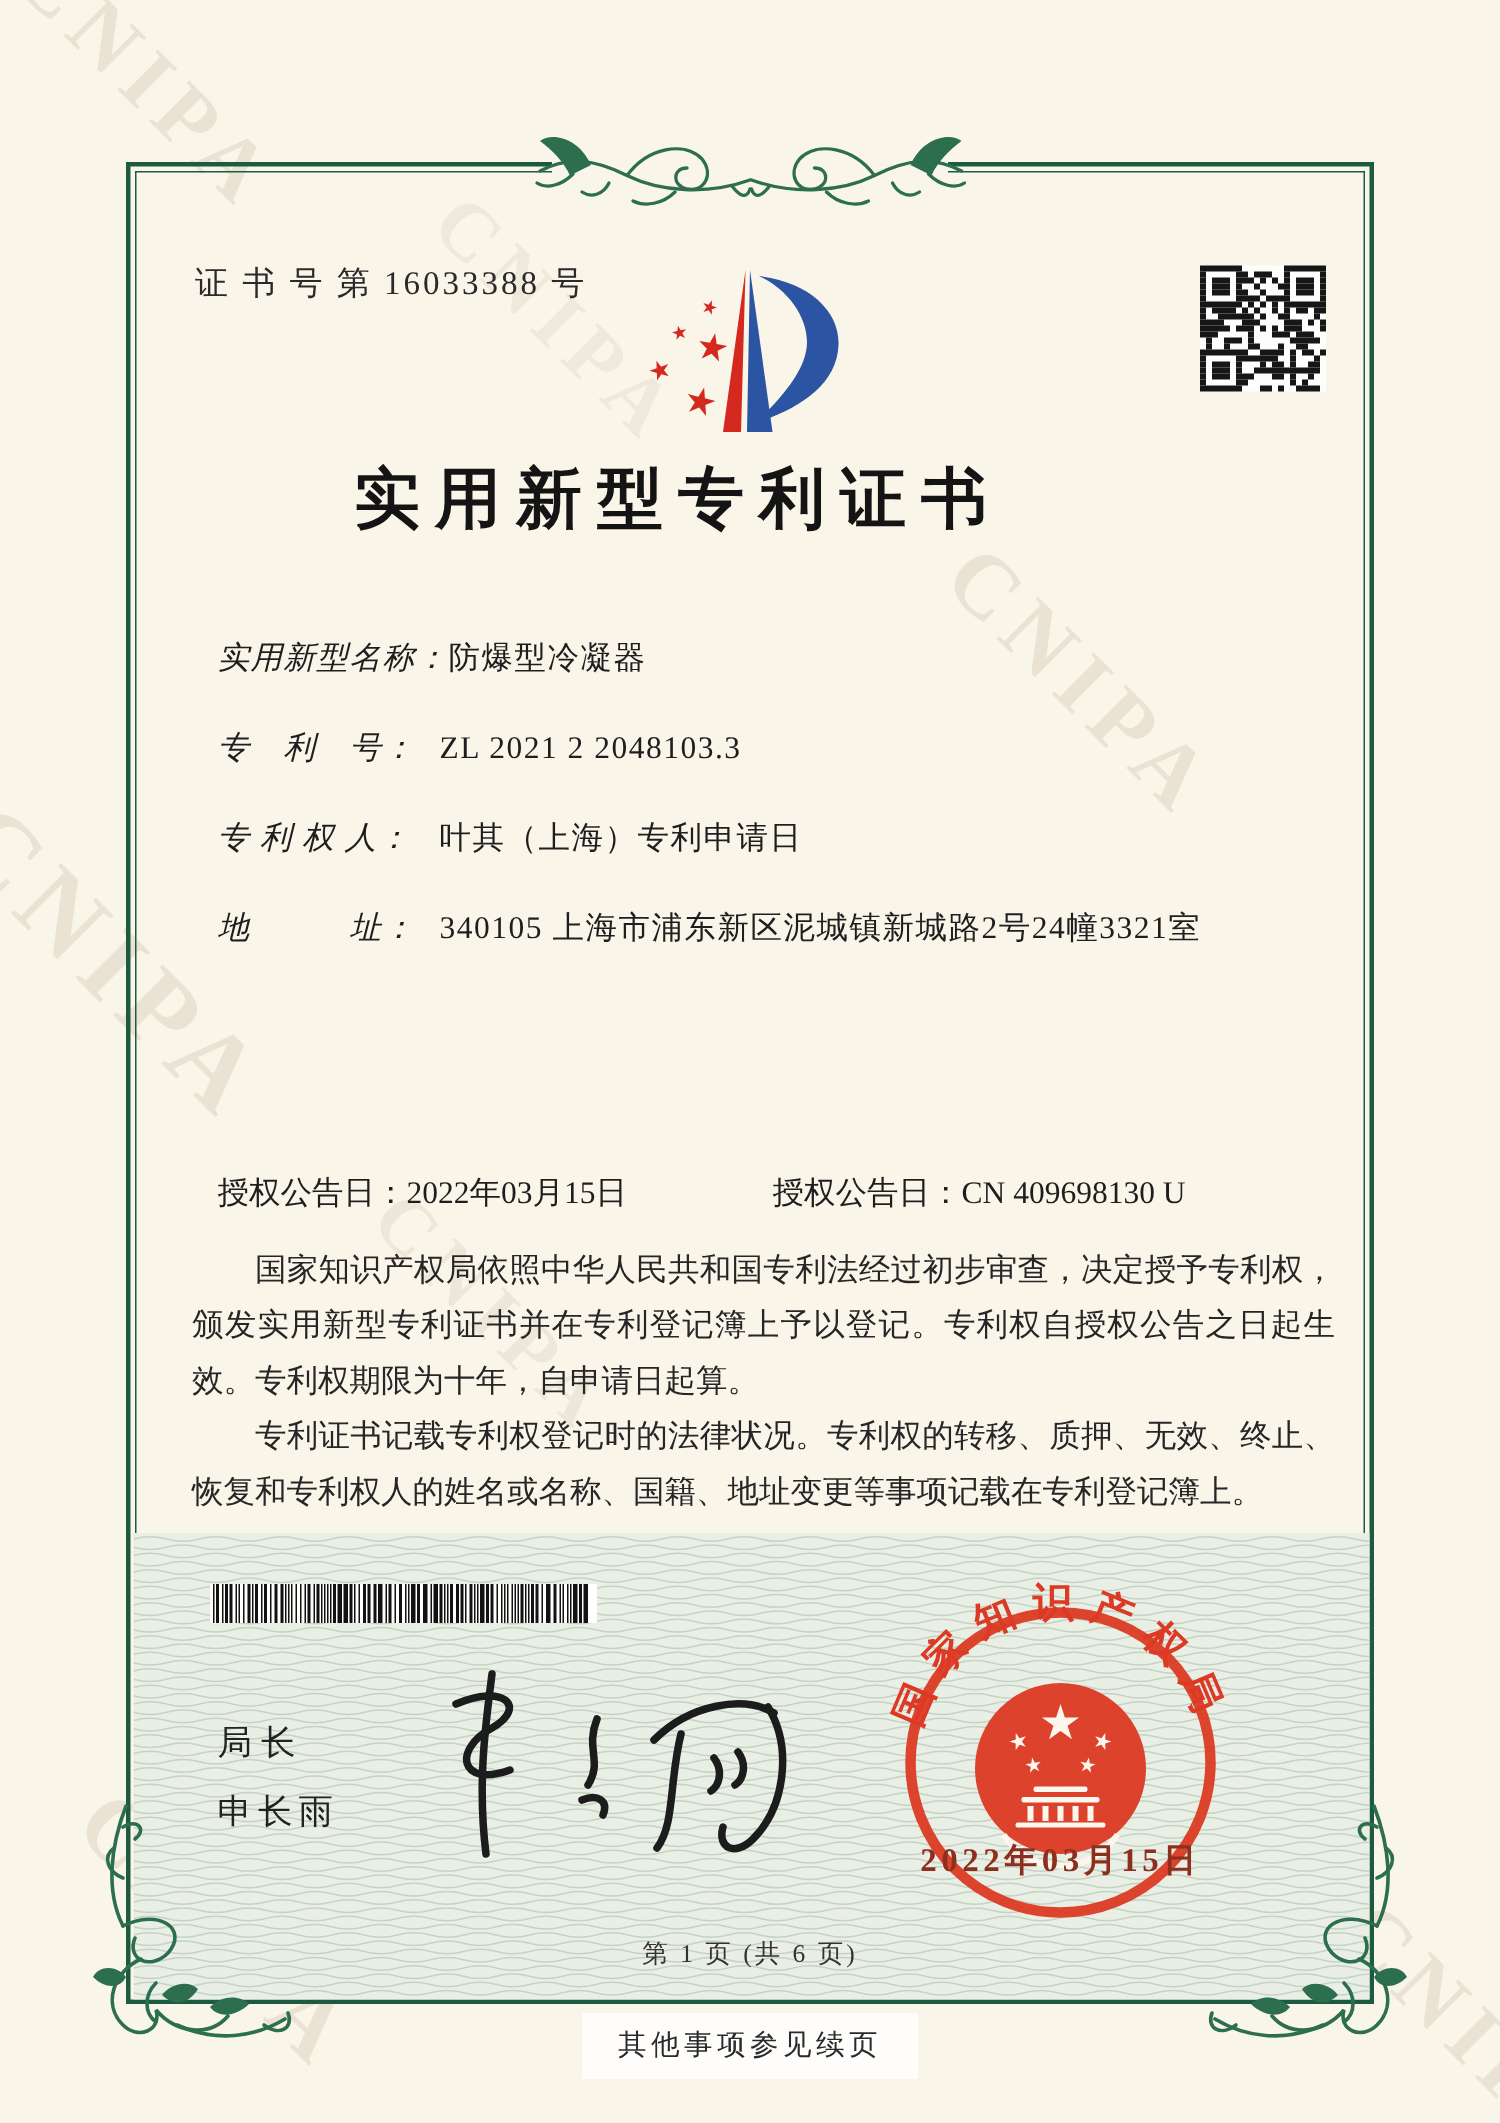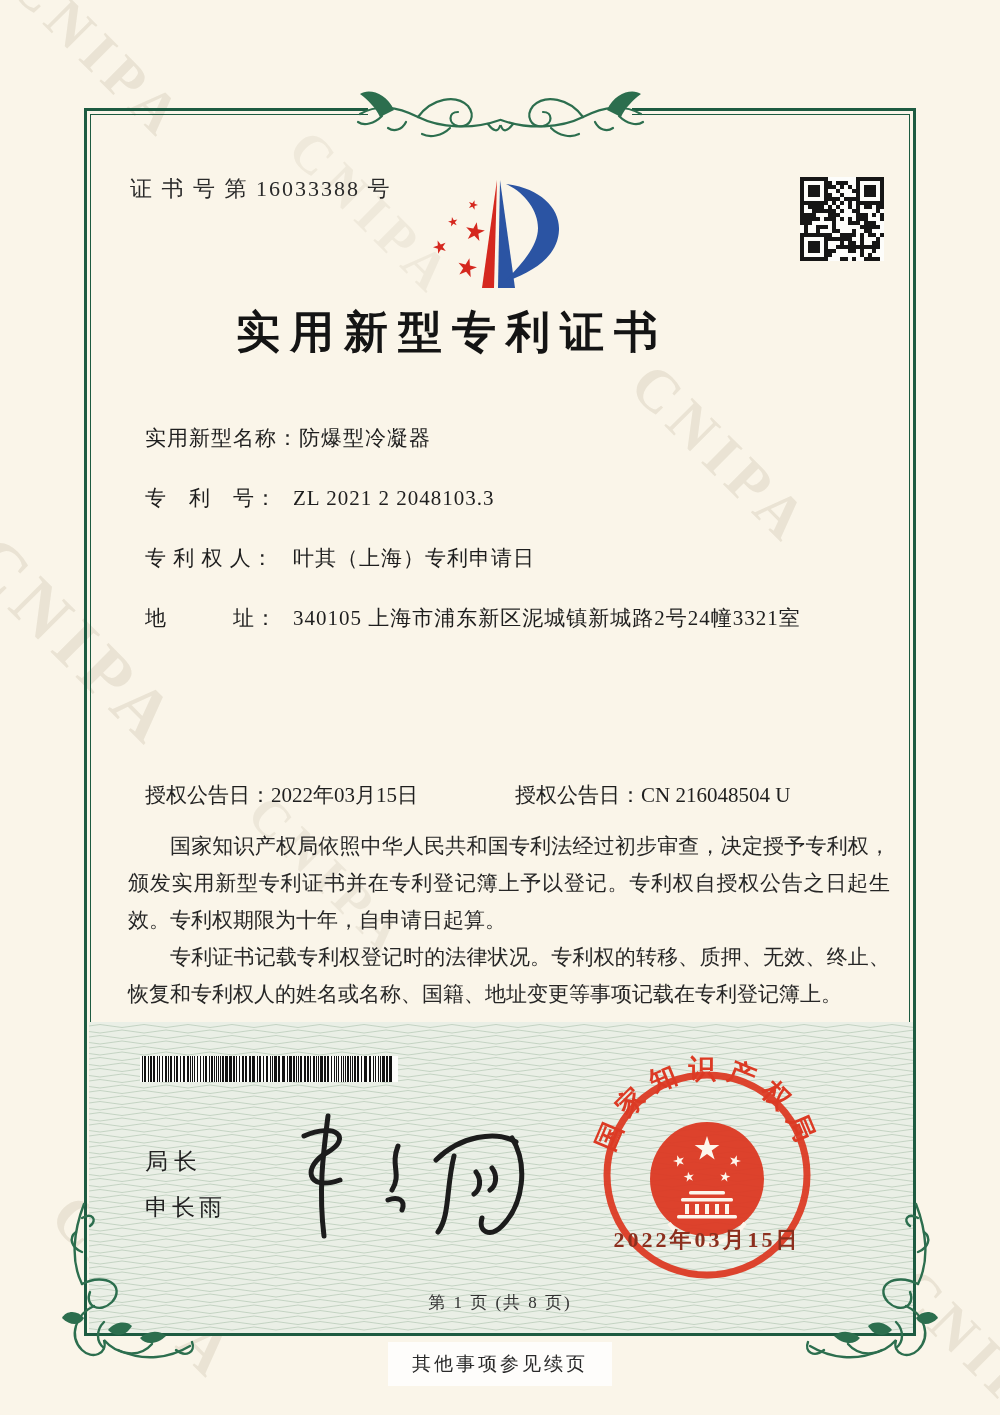"实用新型名称：" .f-label { font-style: none -> italic }
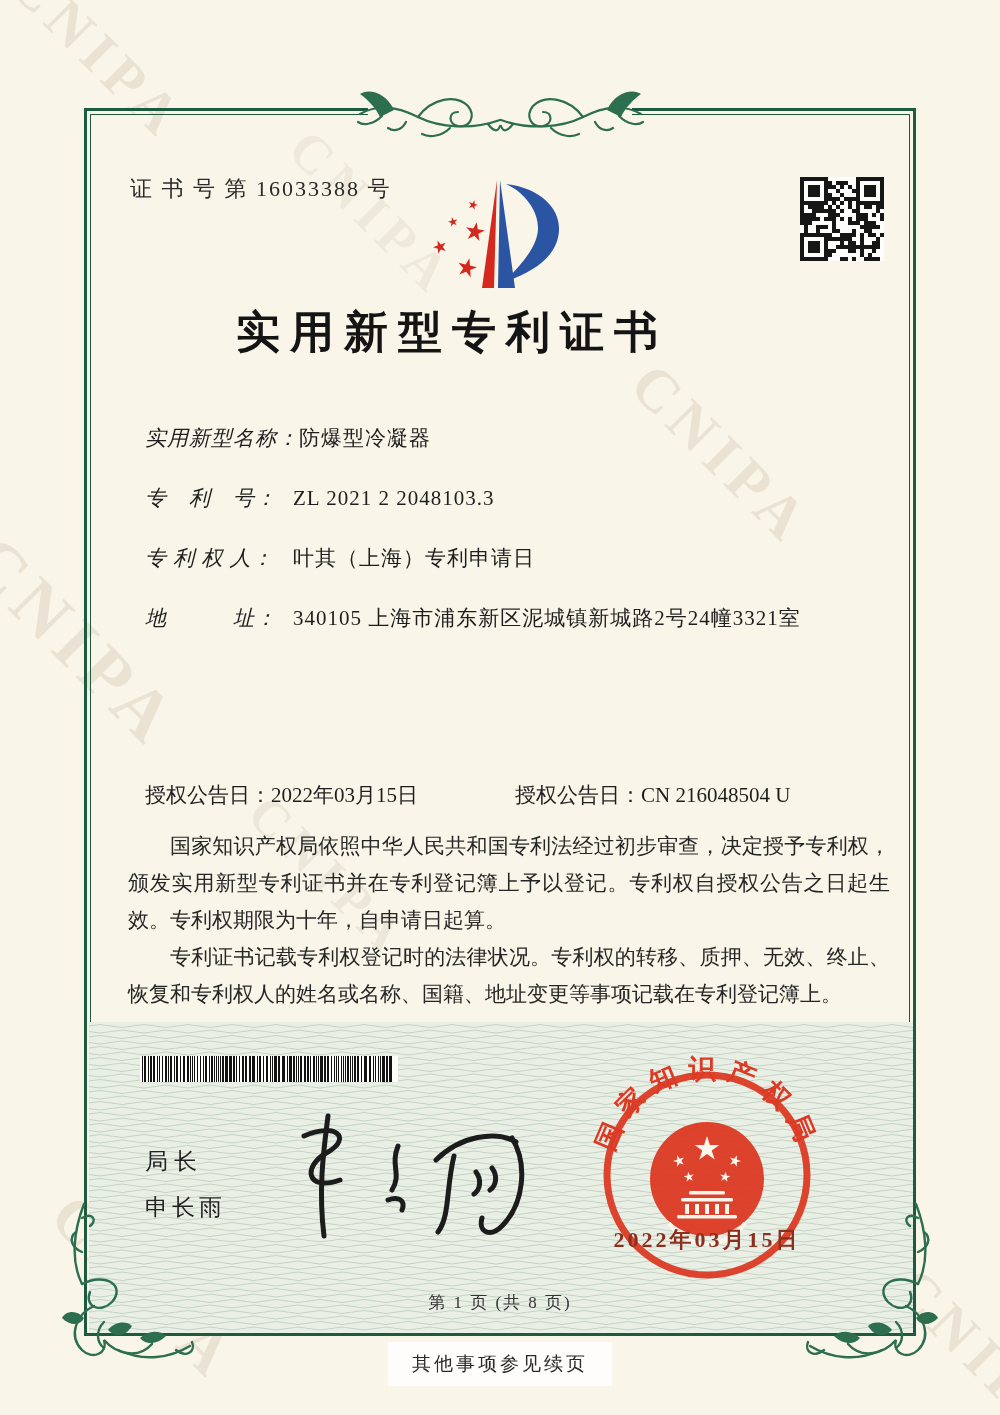"CN 216048504 U" span { text: 216048504 -> 409698130 }
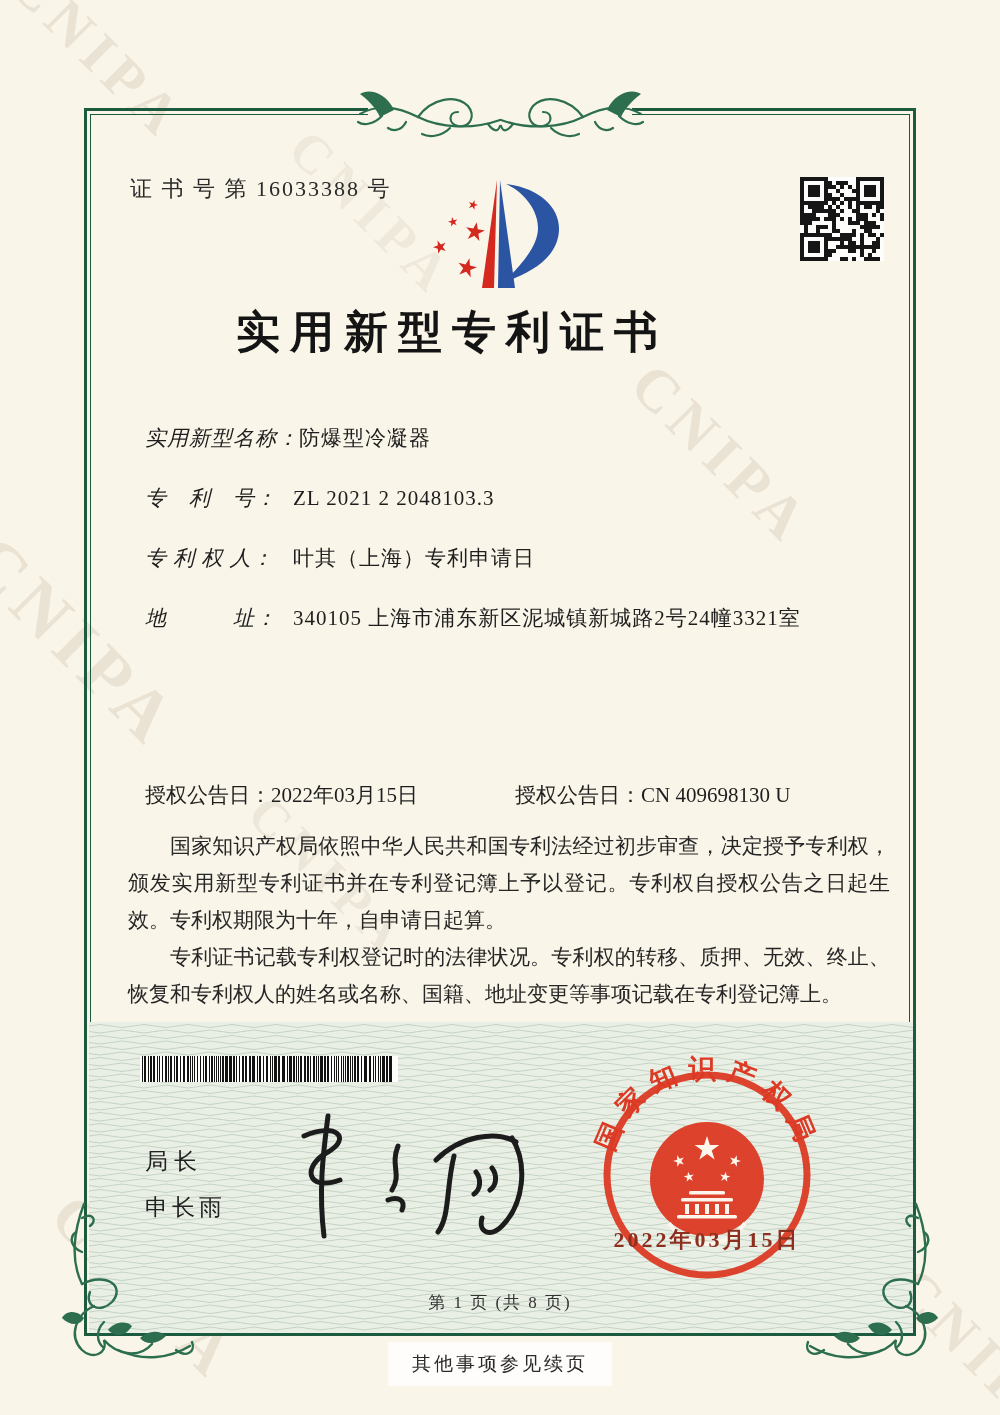"第 1 页 (共 8" div.page-info { text: 8 -> 6 }
